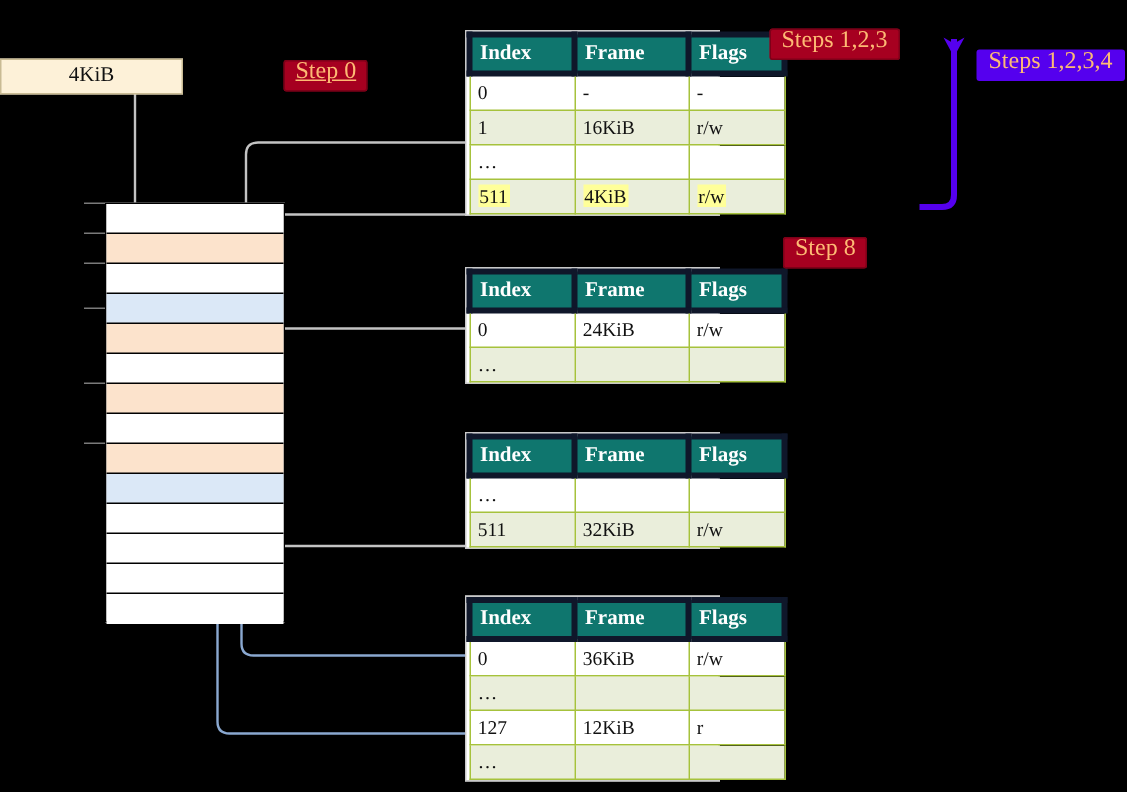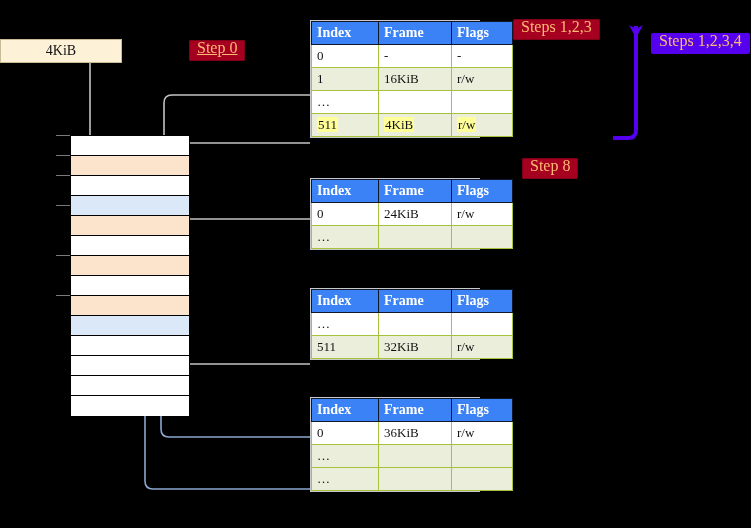"Index" .ptable th { background: #3b82f6 -> #0f766e; border: 1px solid #0f172a -> 4px solid #0f172a }
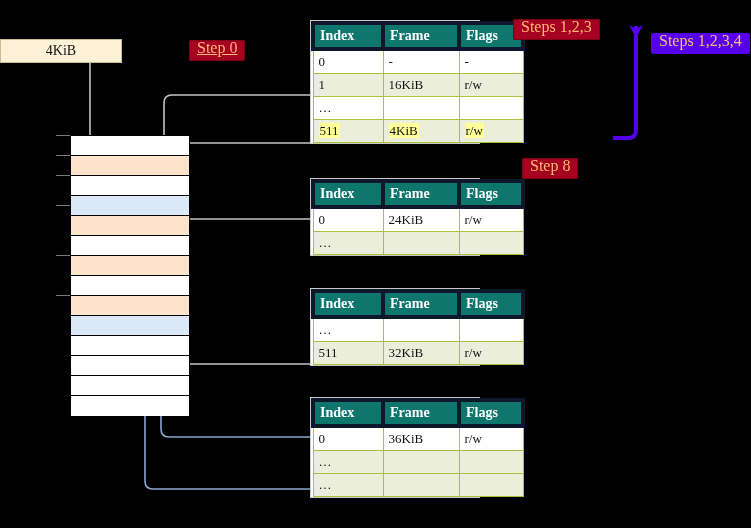"127" tr.plain { html: none -> <tr> <td>127</td> <td>12KiB</td> <td>r</td> </tr> }
